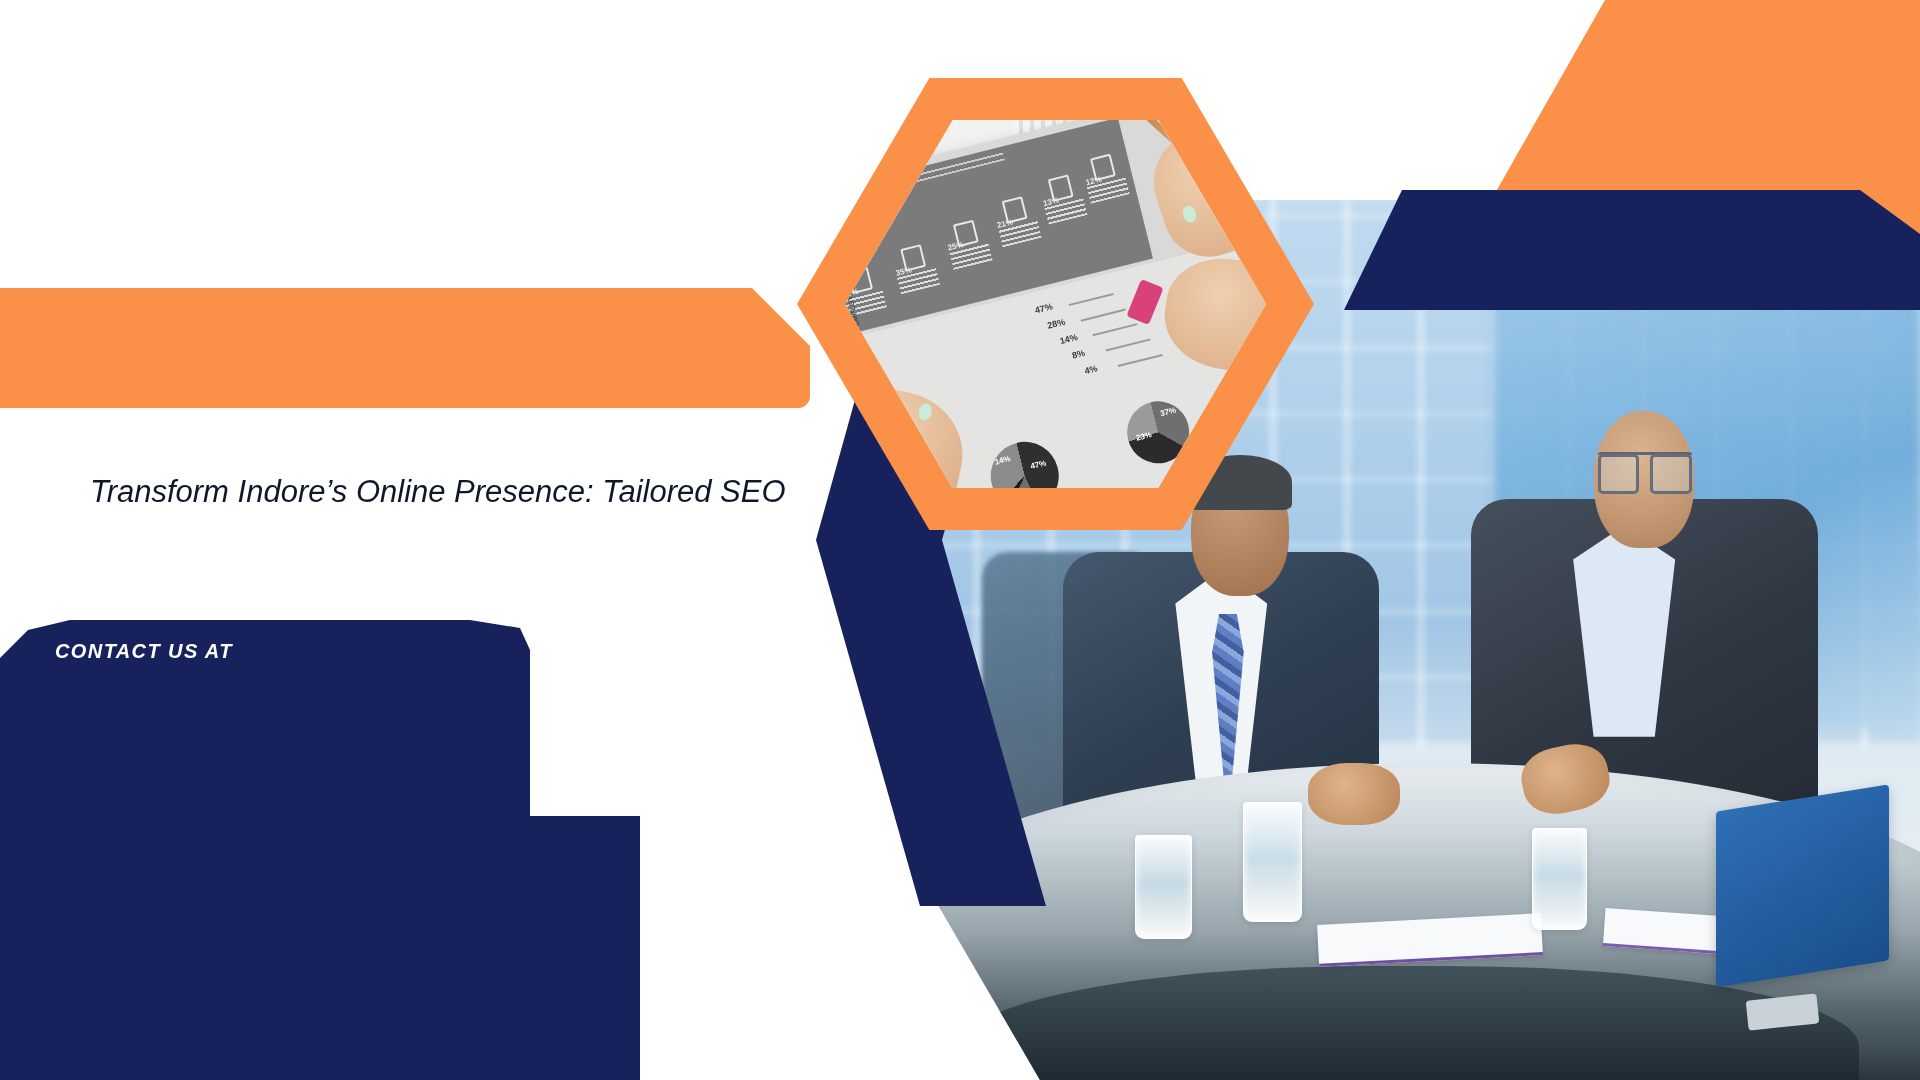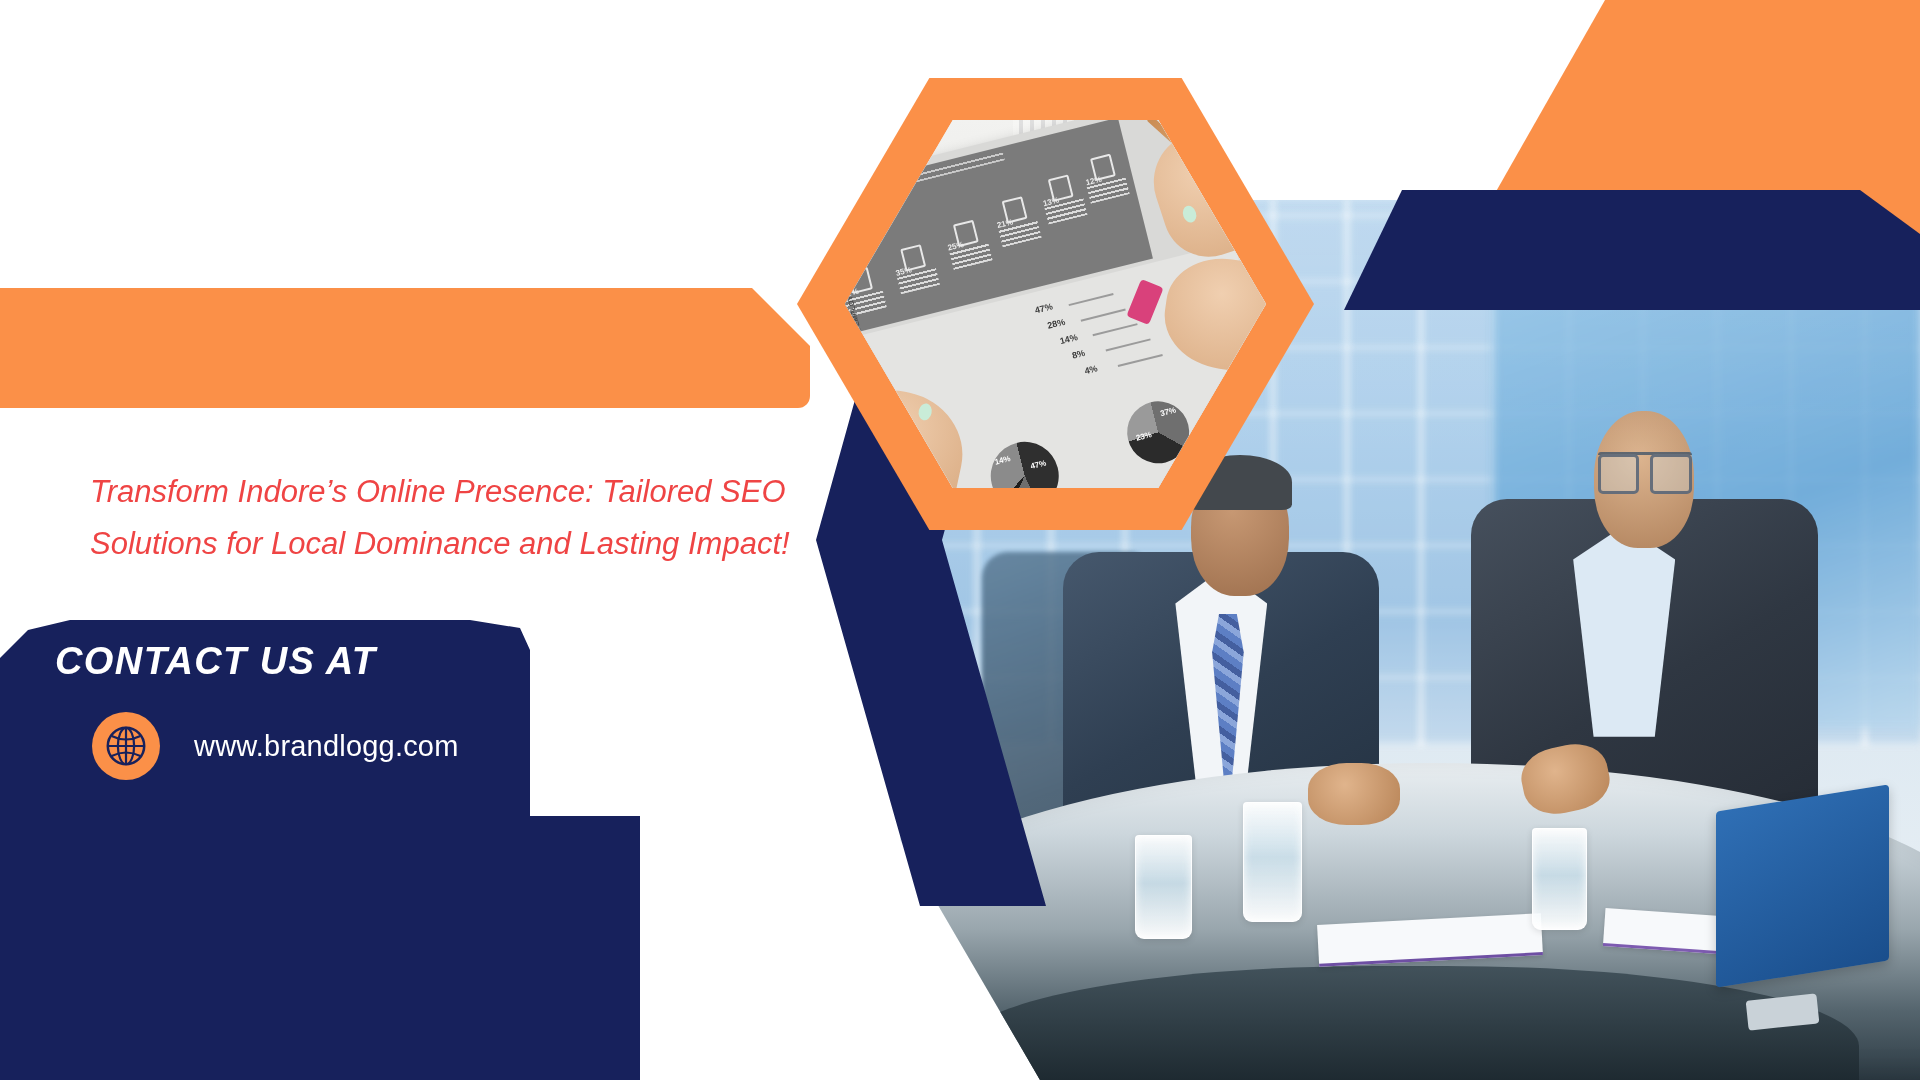"Transform Indore’s Online Presence:" .subtitle { color: #ef4444 -> #0f172a }
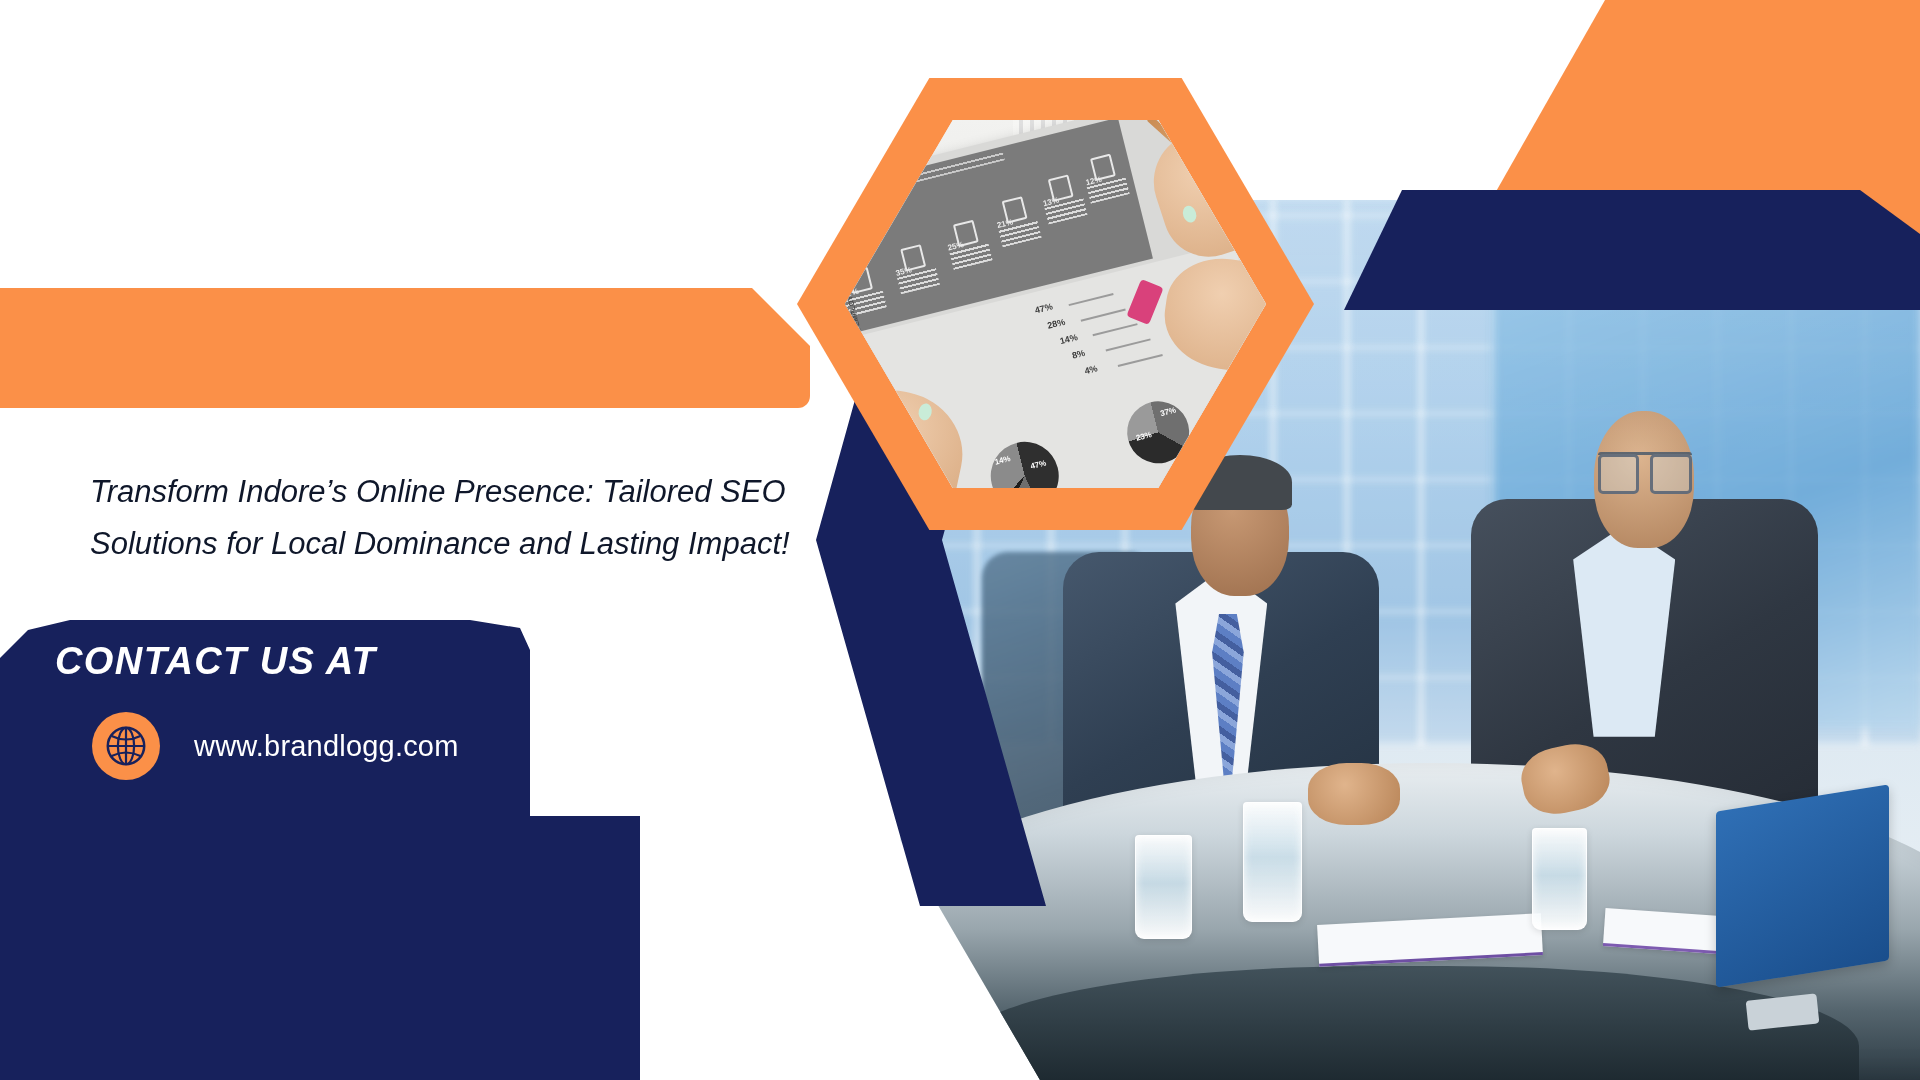"Solutions for Local Dominance and" div { html: <div>Solutions for Local Dominance and Lasting Impact!</div> -> none }
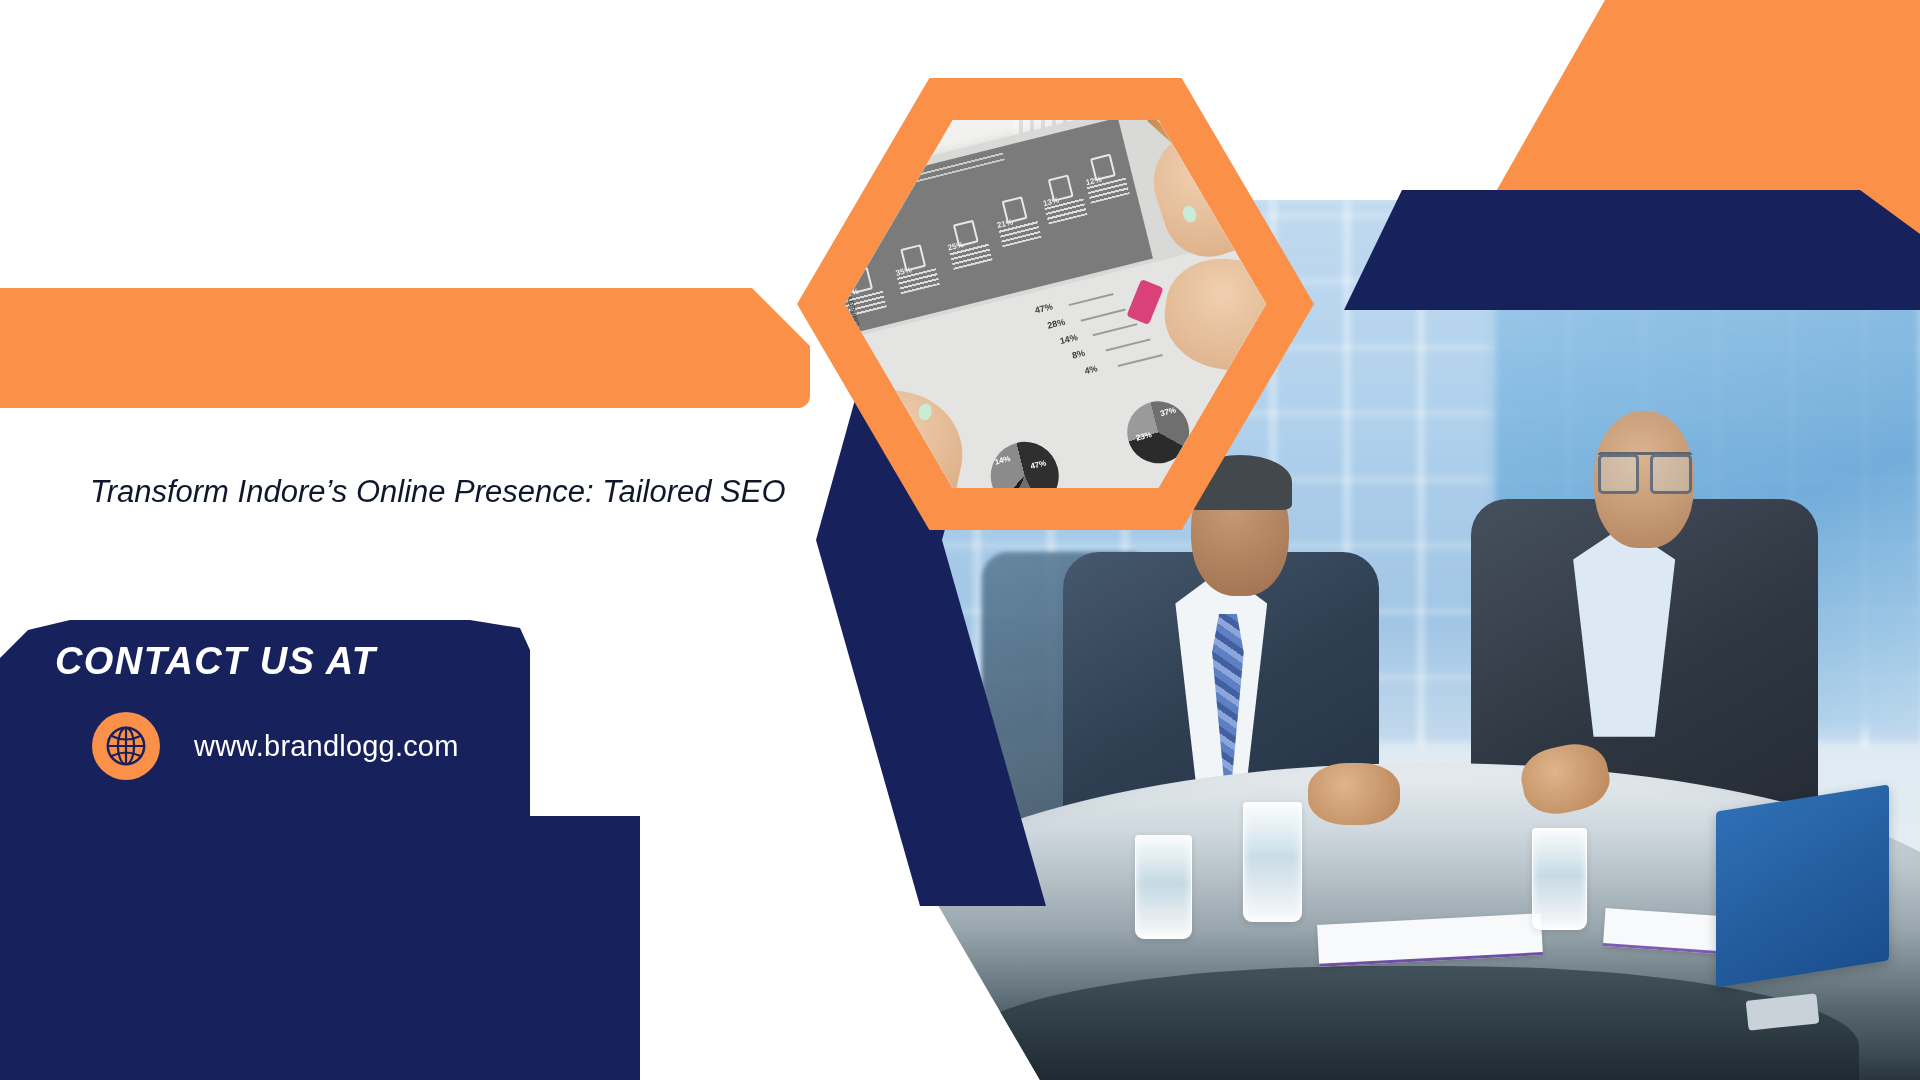"CONTACT US AT" .contact-label { font-size: 38px -> 20px }
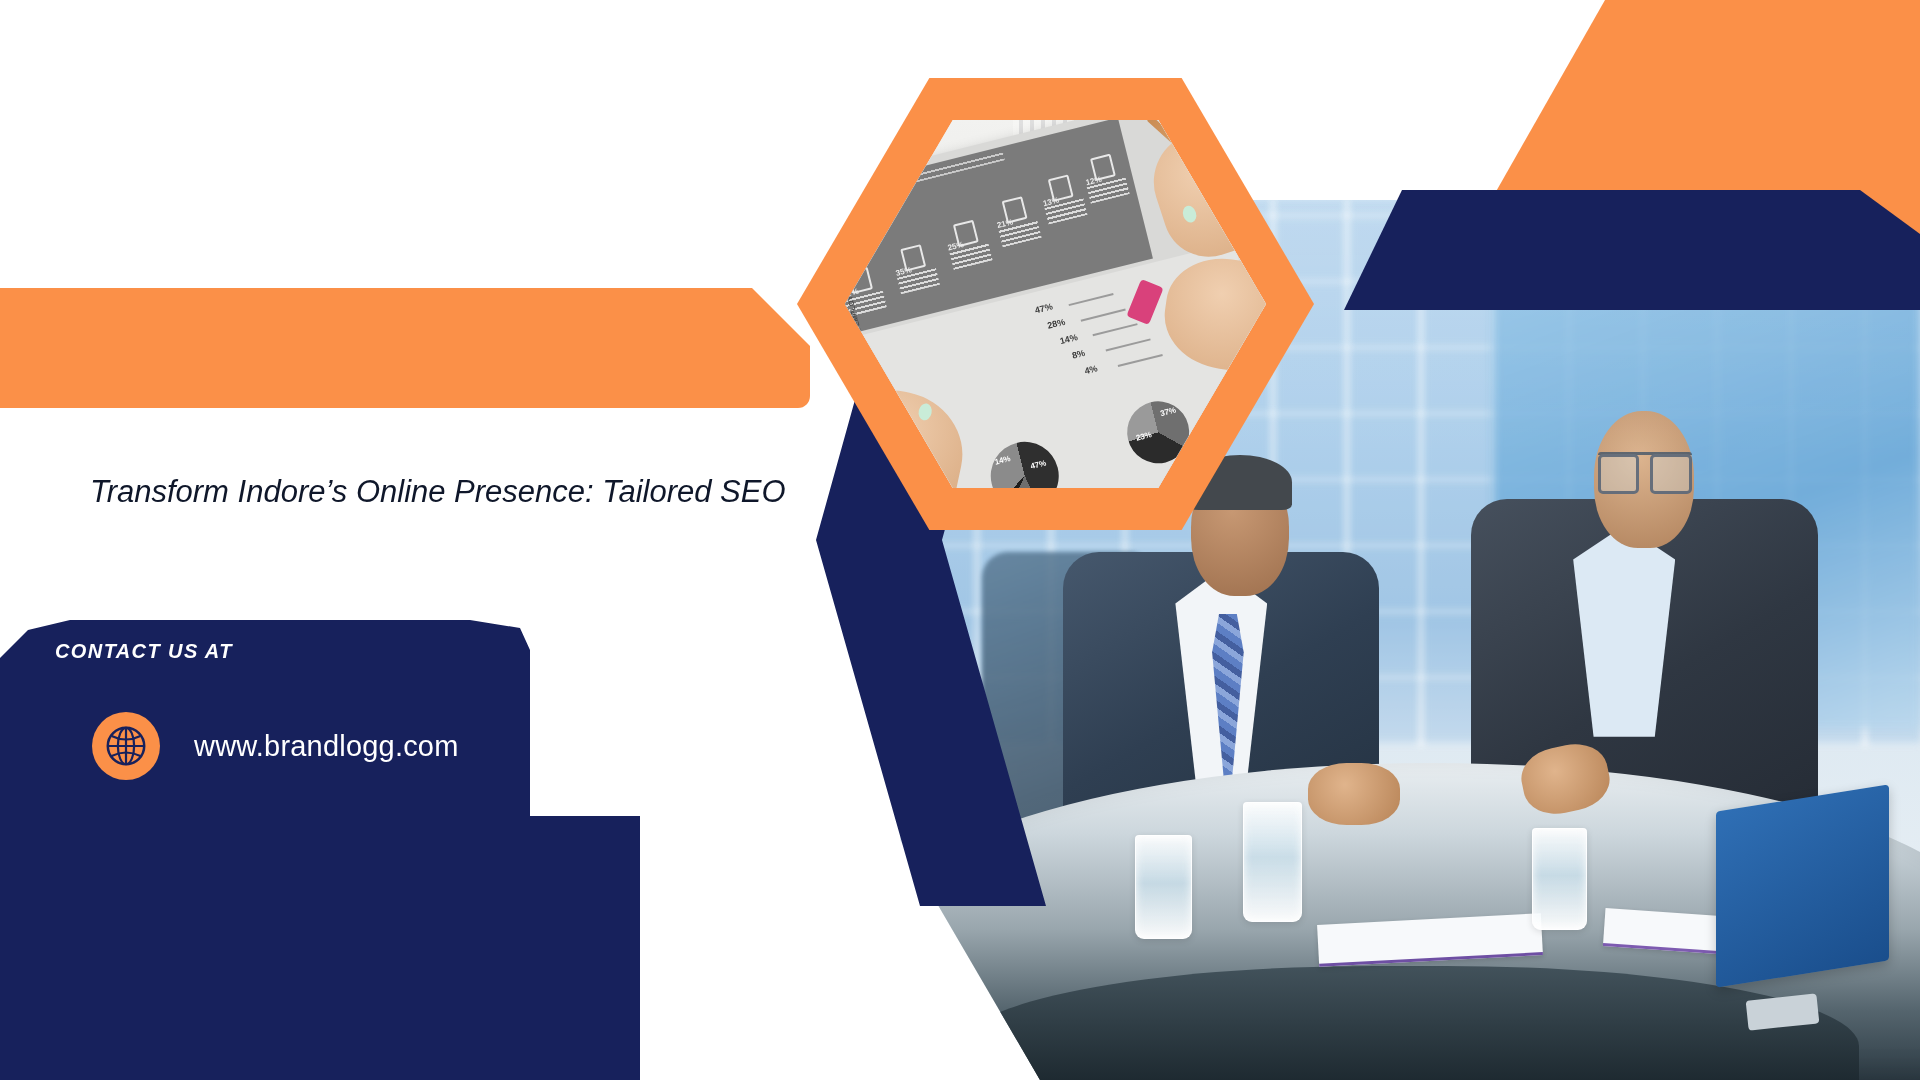"www.brandlogg.com" div.contact-row { html: <div> <span> <svg> <circle></circle> <ellipse></ellipse> <line></line> <path></path> <path></path> <line></line> </svg> </span> <span>www.brandlogg.com</span> </div> -> none }
